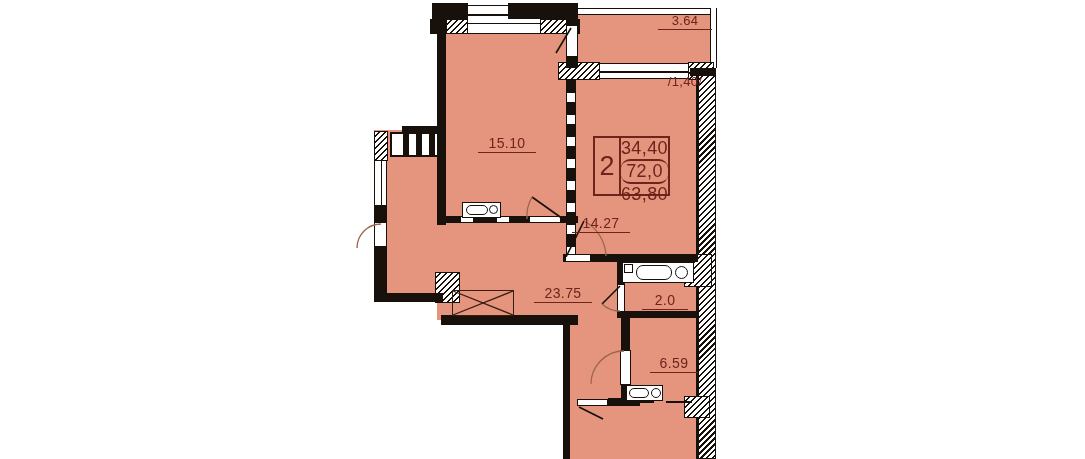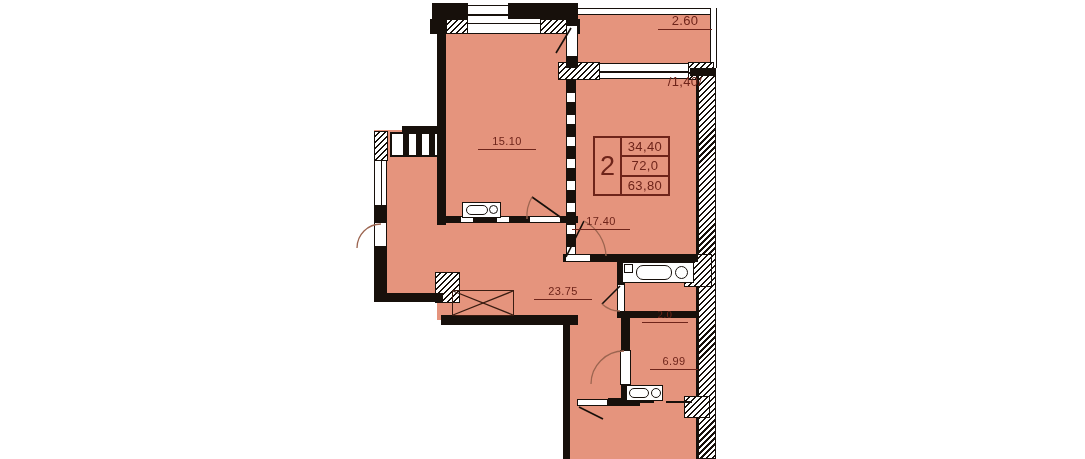"2.60" span.top { text: 2.60 -> 3.64 }
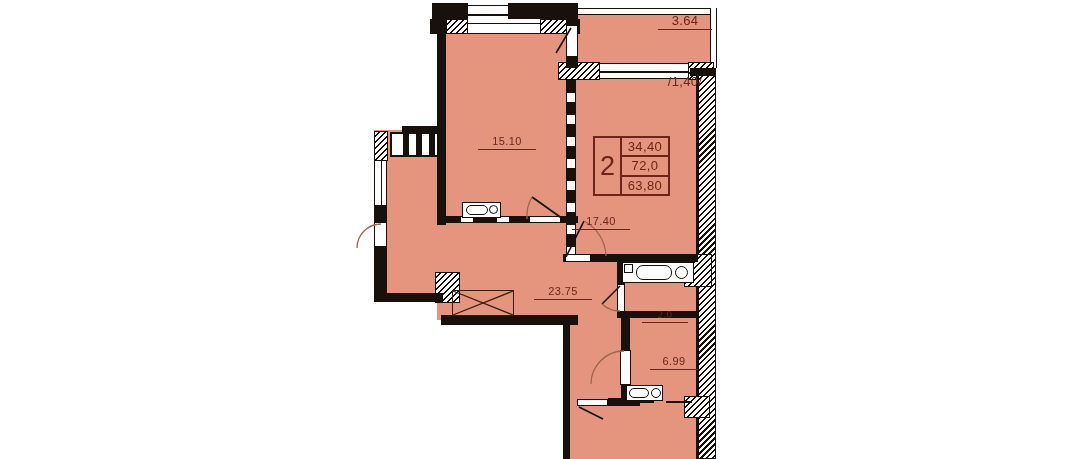"15.10" .lbl { font-size: 11px -> 14px }
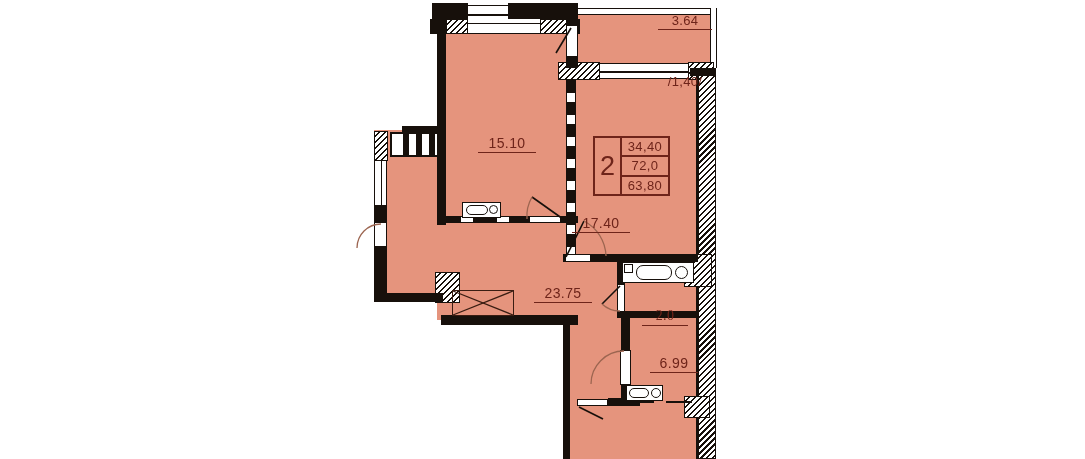"34,40" .sum-row { font-size: 13px -> 18px }
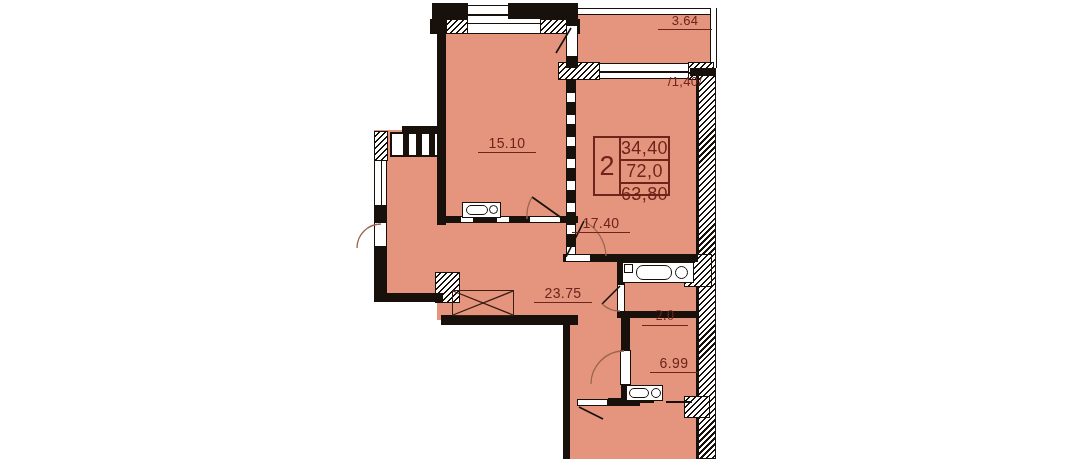"72,0" .sum-mid { border-radius: none -> 9px }
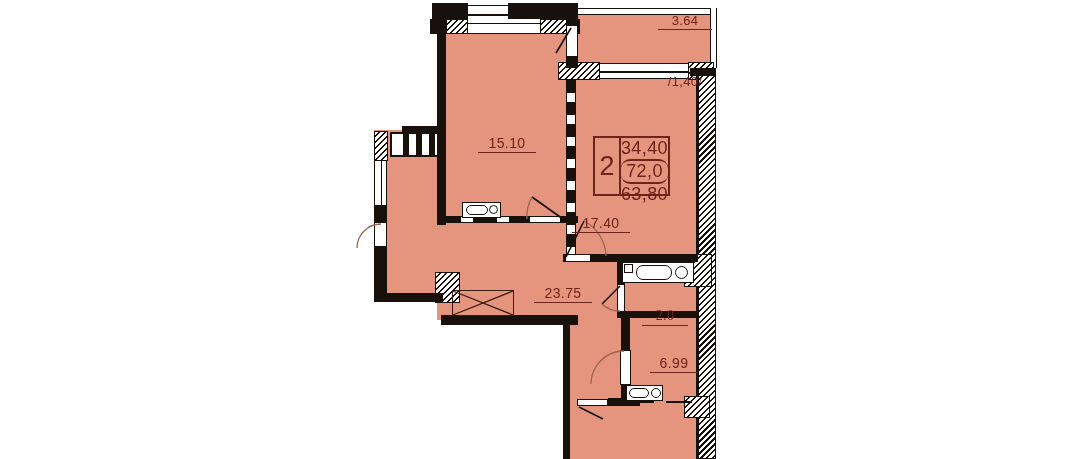"17.40" div.abs { text: 17.40 -> 14.27 }
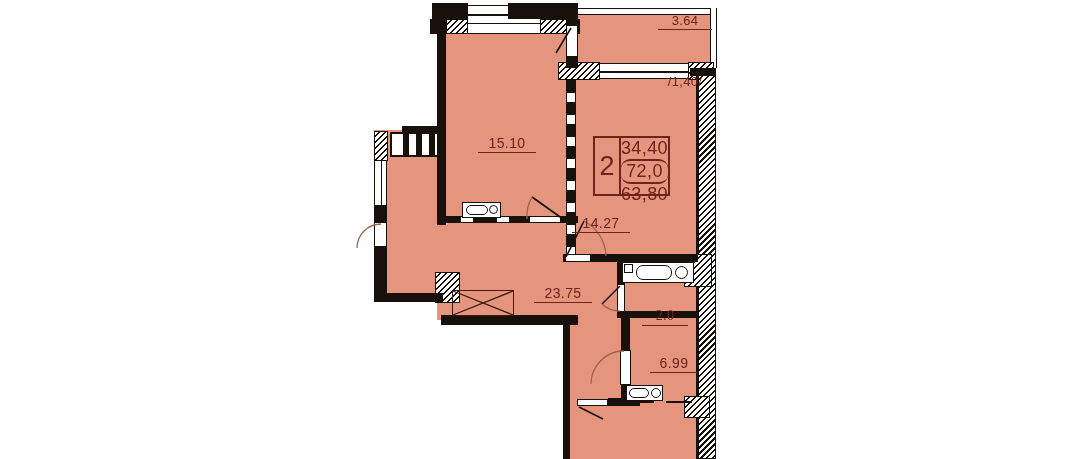"2.0" div.abs { font-family: Liberation Serif, serif -> none; top: 308px -> 292px }
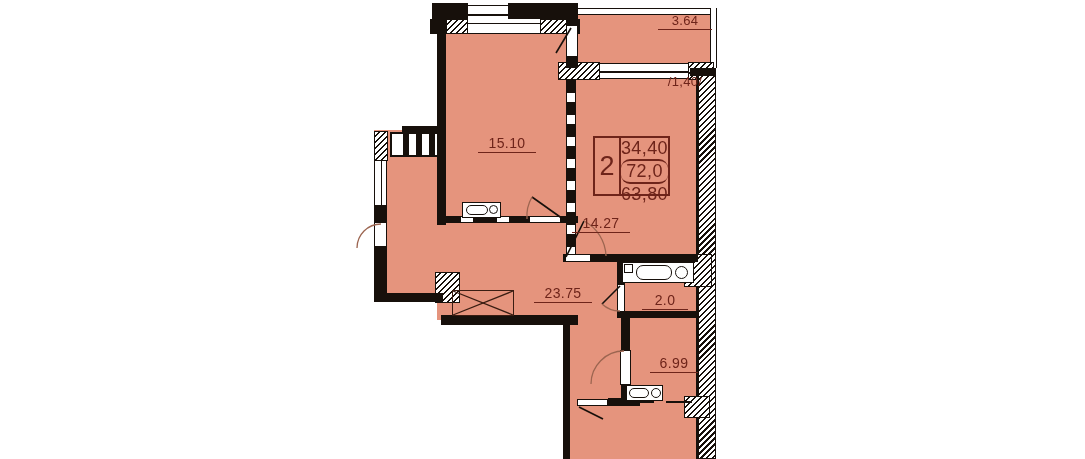"6.99" div.abs { text: 6.99 -> 6.59 }
